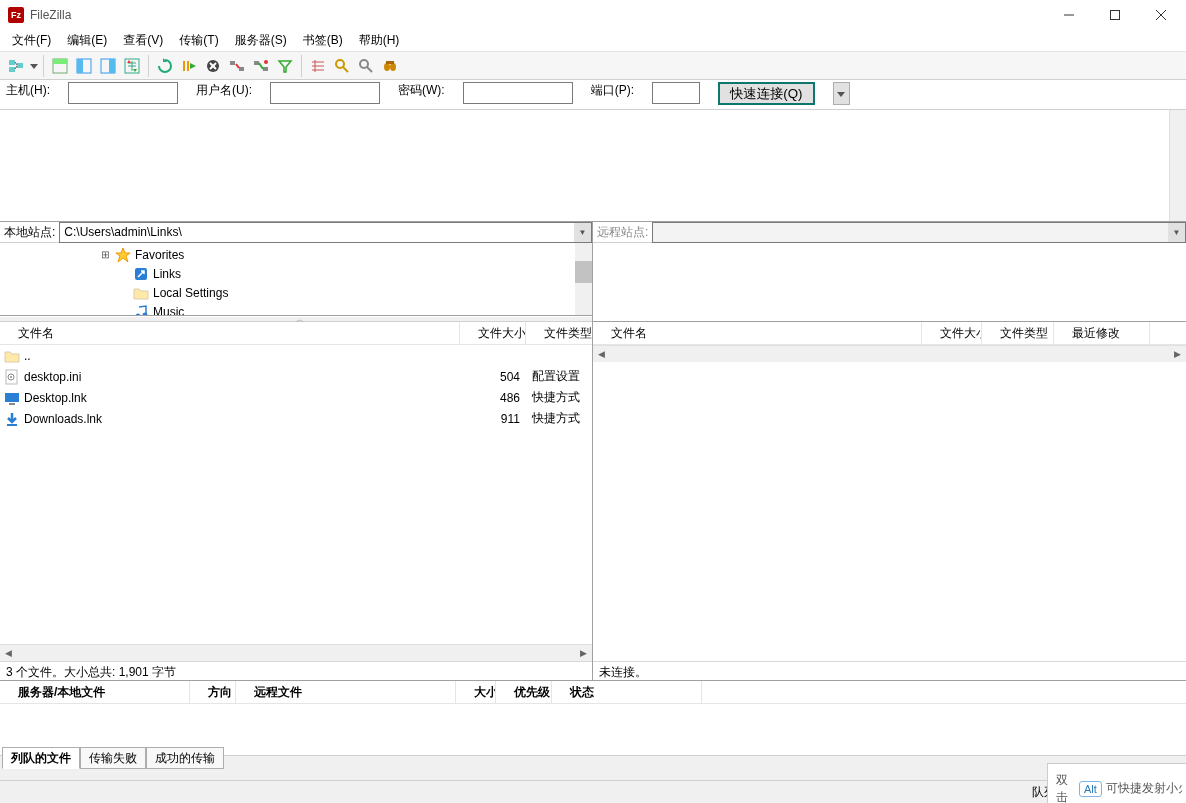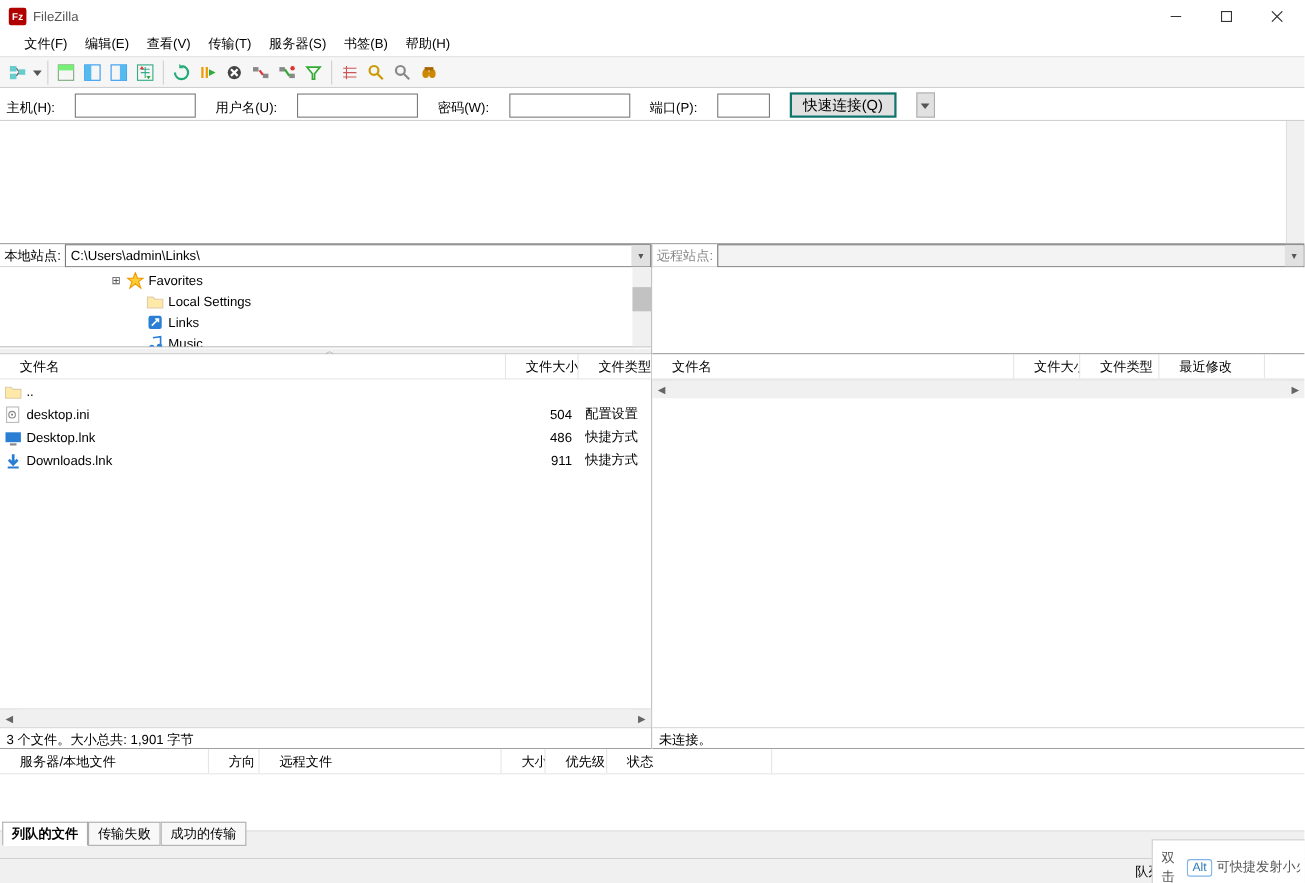"文件(F)" .menubar { padding: 0 16px -> 0 6px }
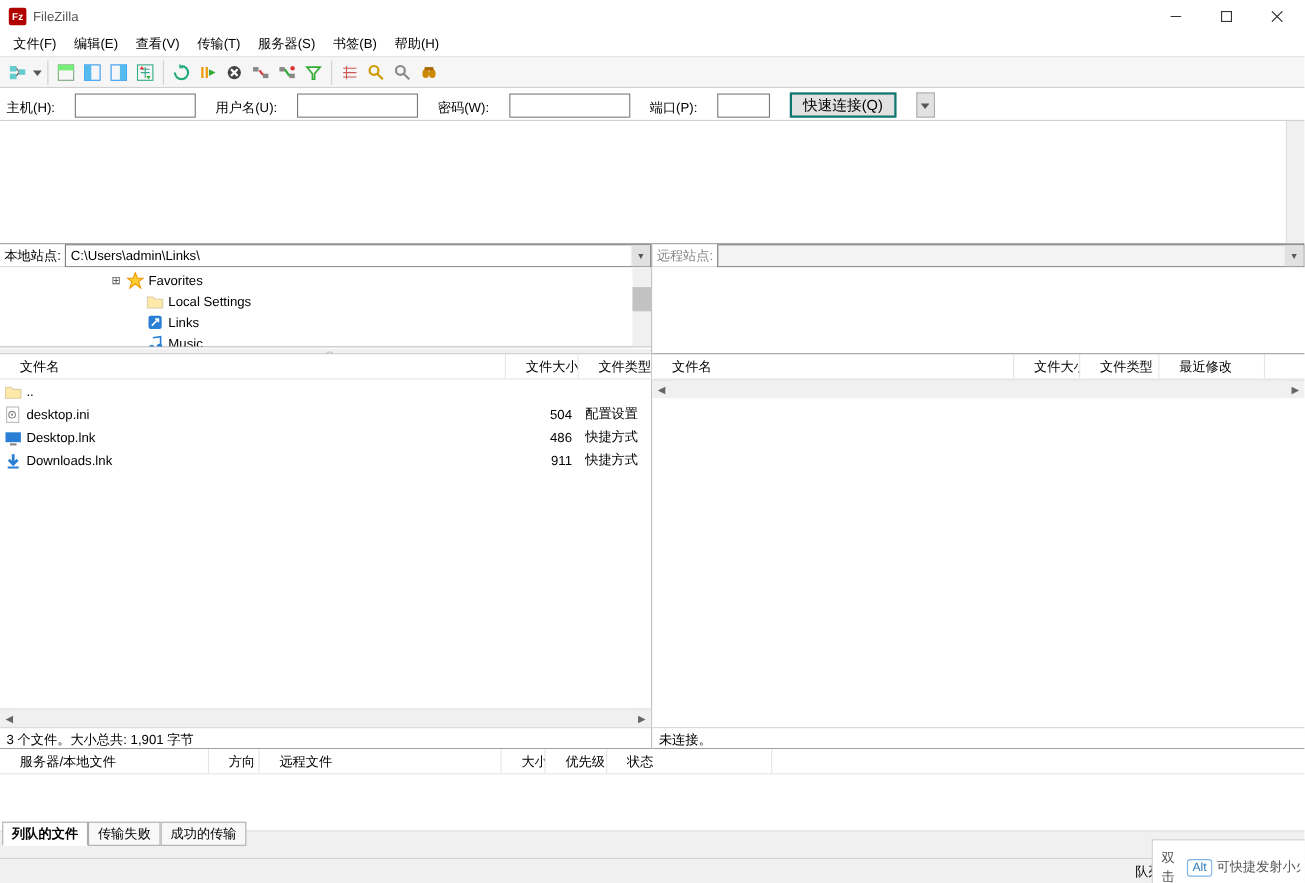"主机(H):" .quickbar { align-items: flex-end -> flex-start }
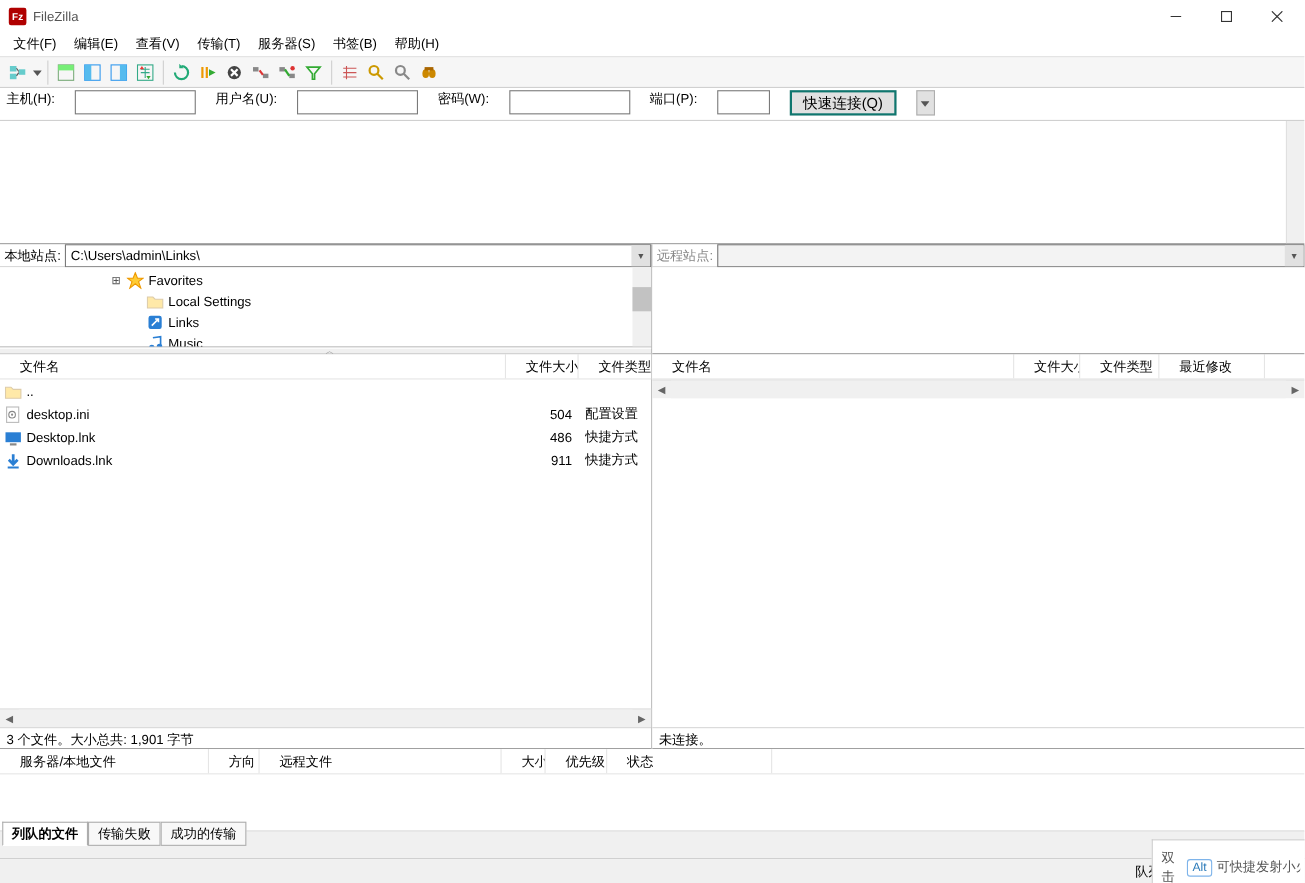"Local Settings" div.tree-row { order: before "Links" -> after "Links" }
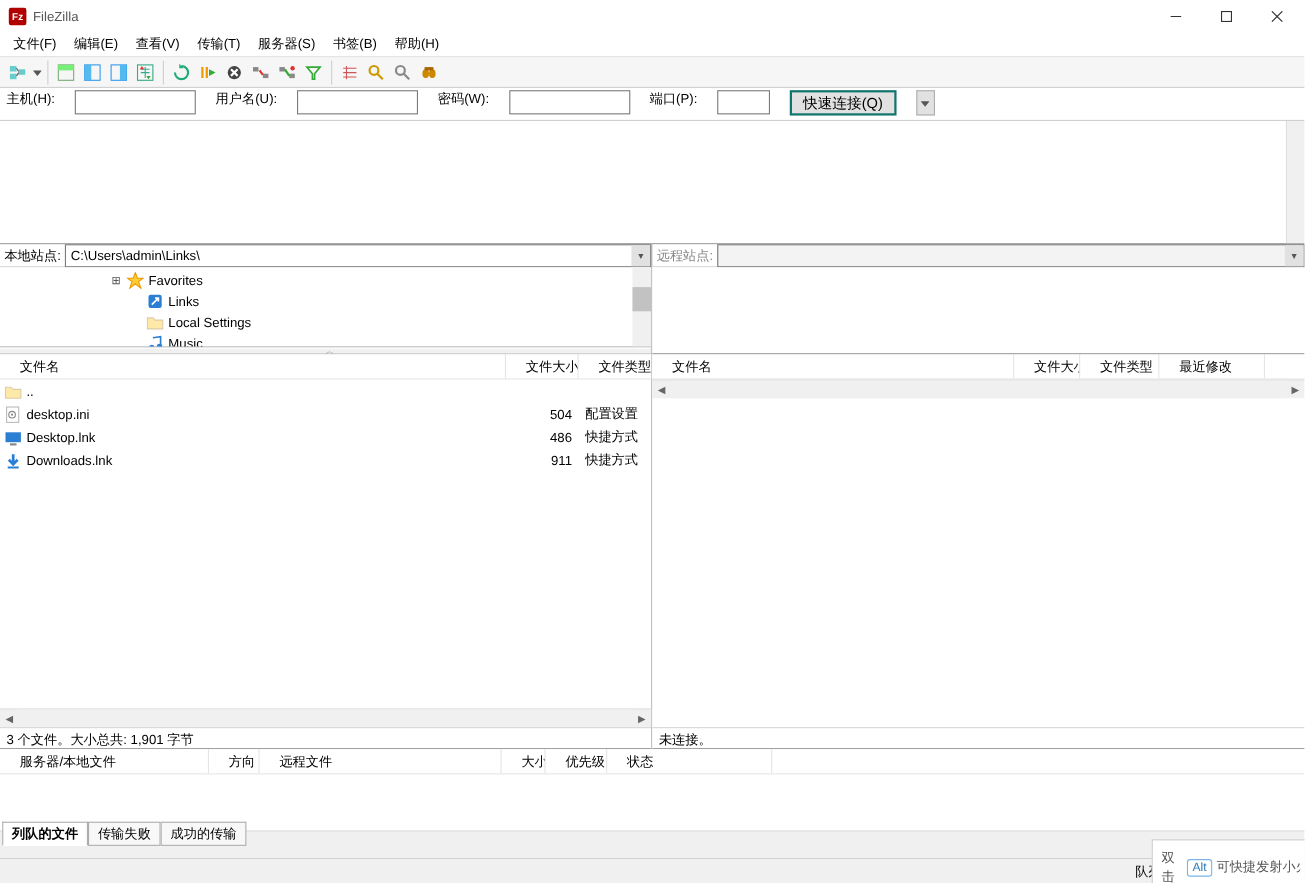"服务器/本地文件" .queue { font-weight: none -> bold }
